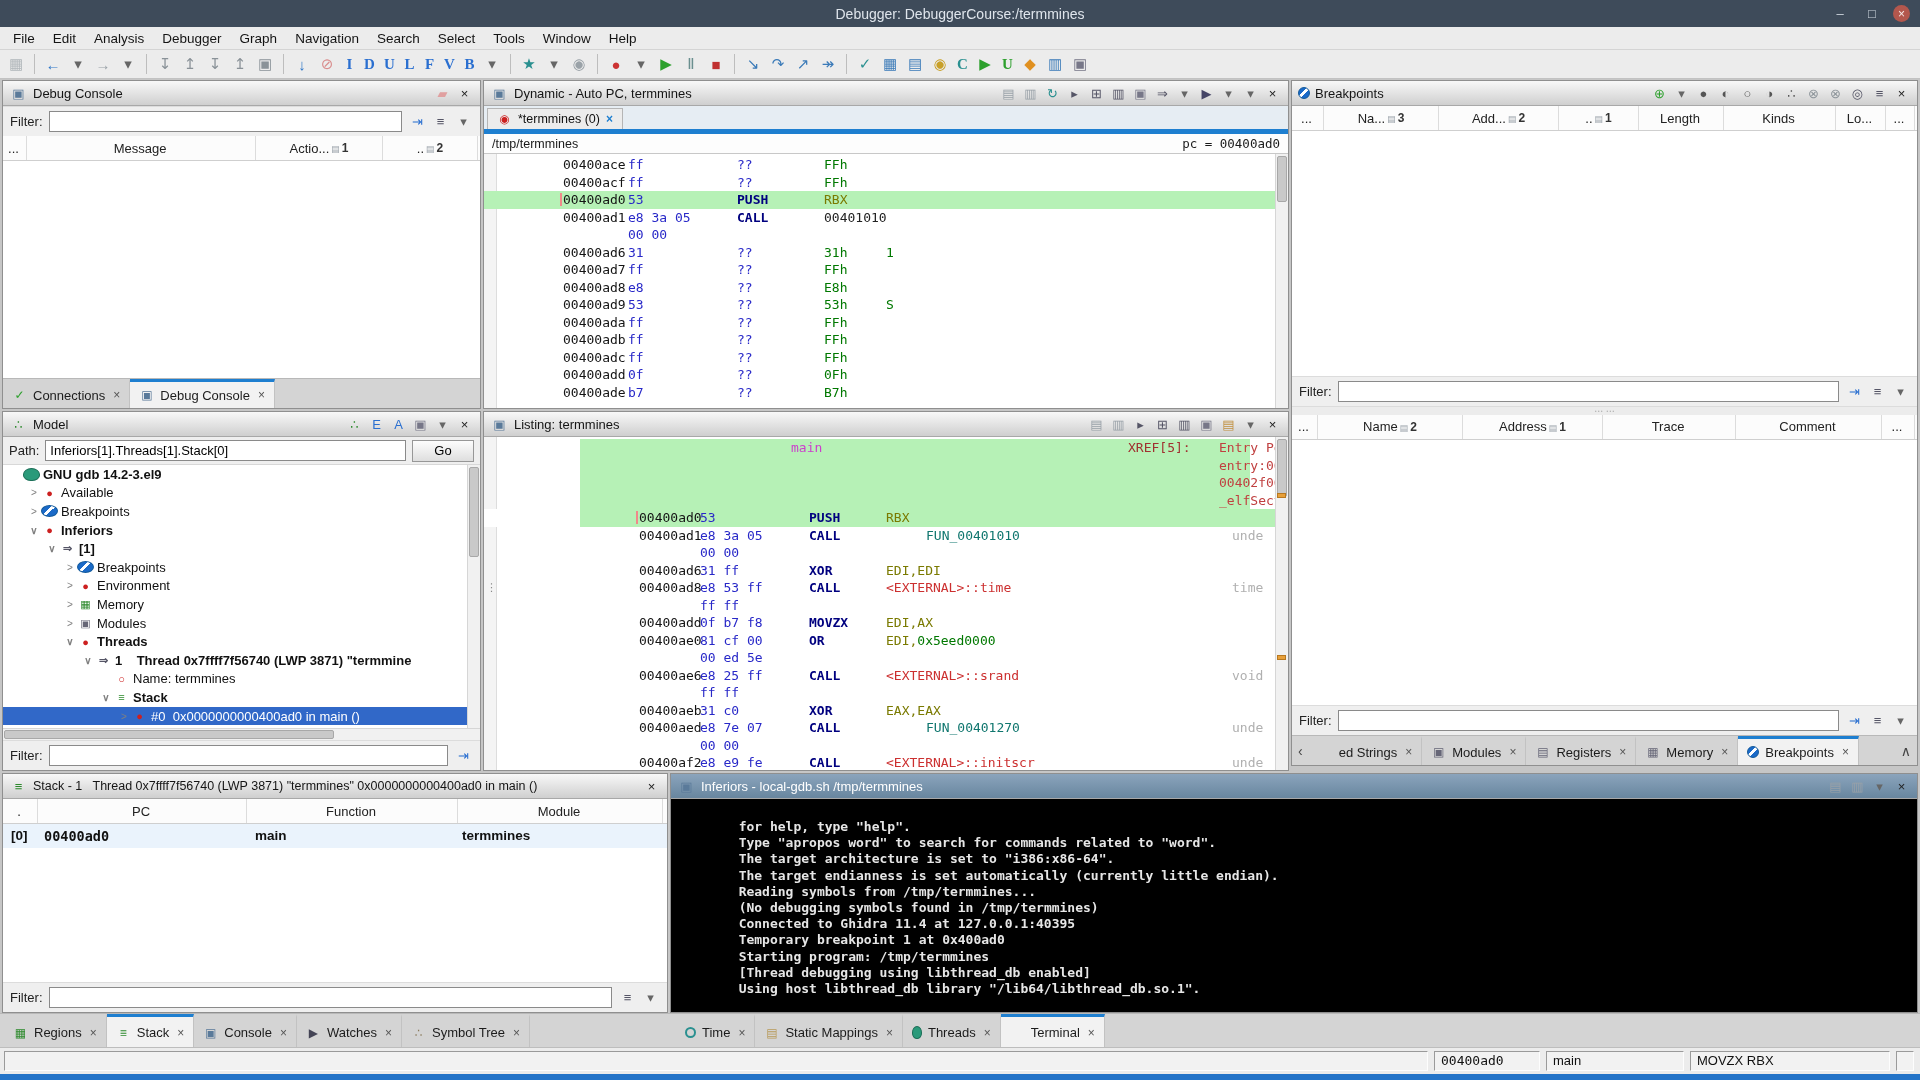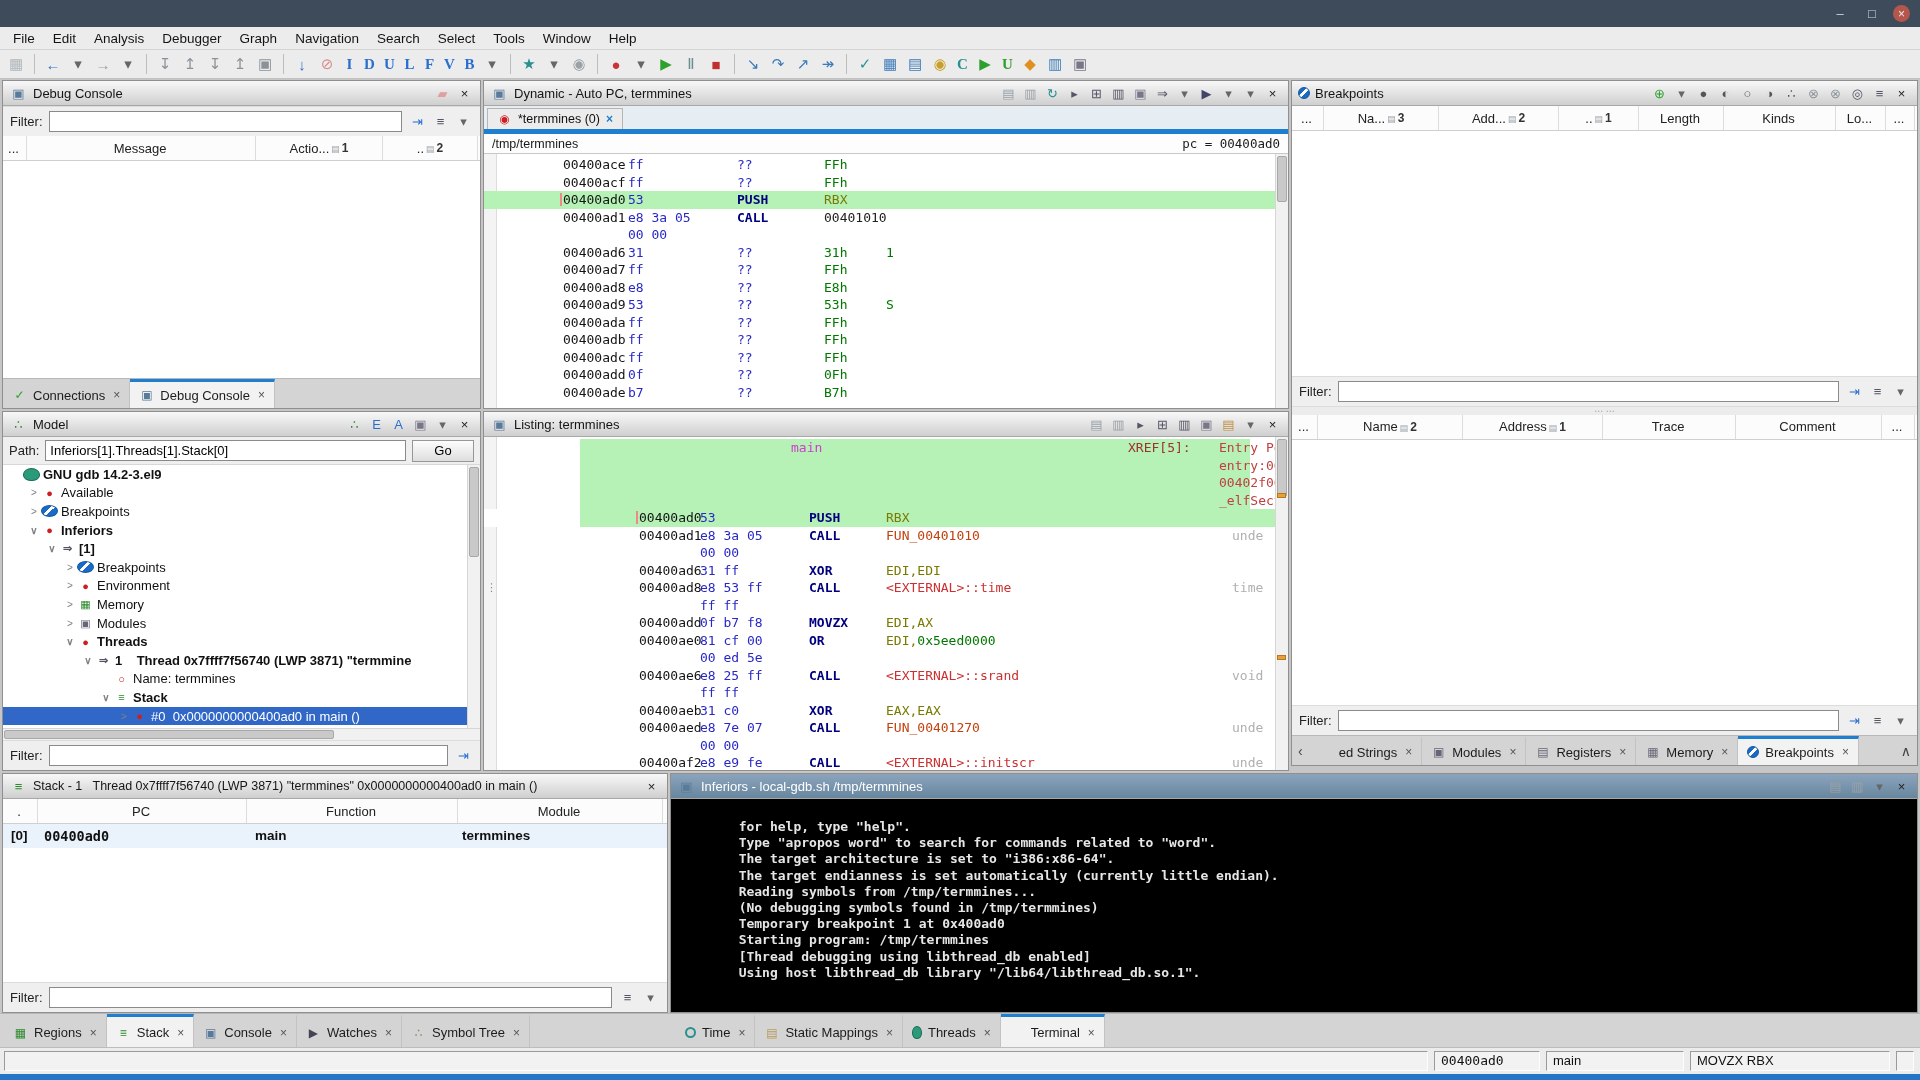"Debugger: DebuggerCourse:/termmines" span.ttext { html: none -> <span>Debugger: DebuggerCourse:/termmines</span> }
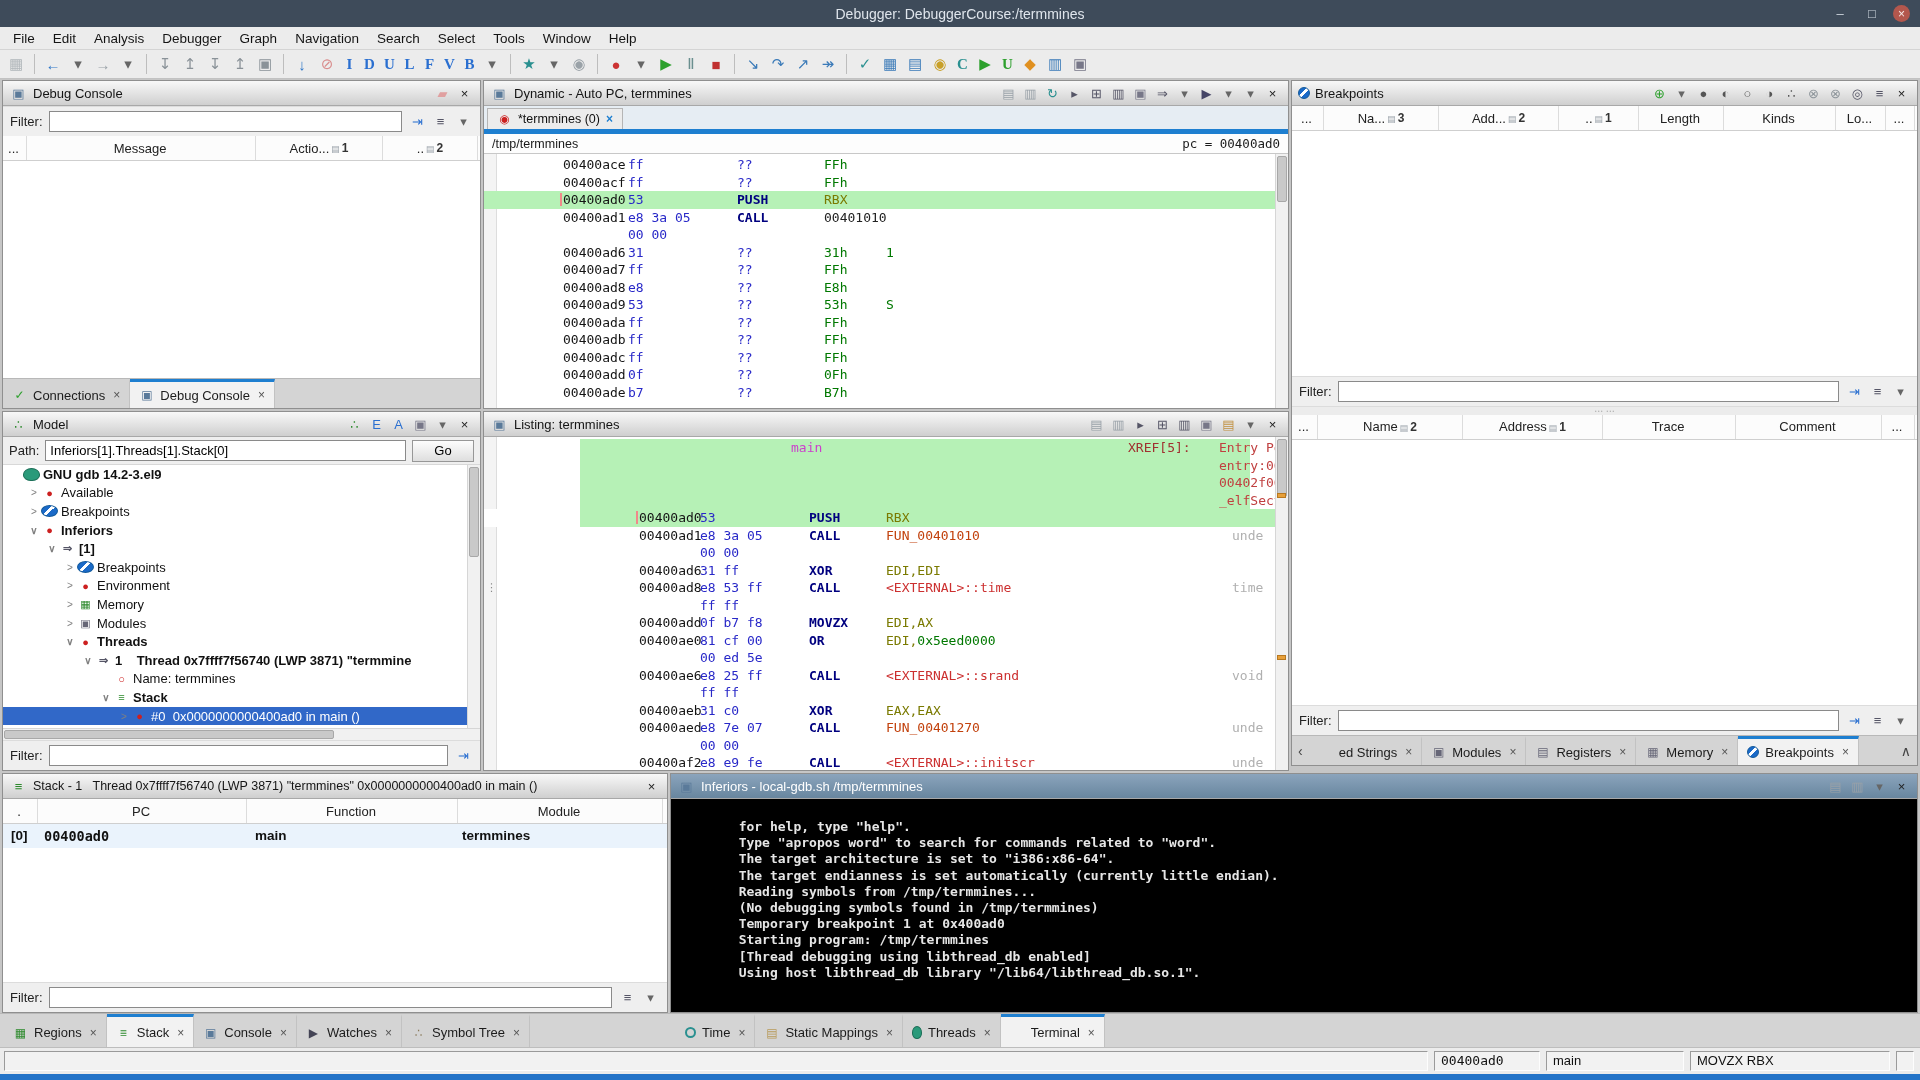"FUN_00401010" .fun { color: #c2410c -> #0f766e; margin-left: none -> 40px }
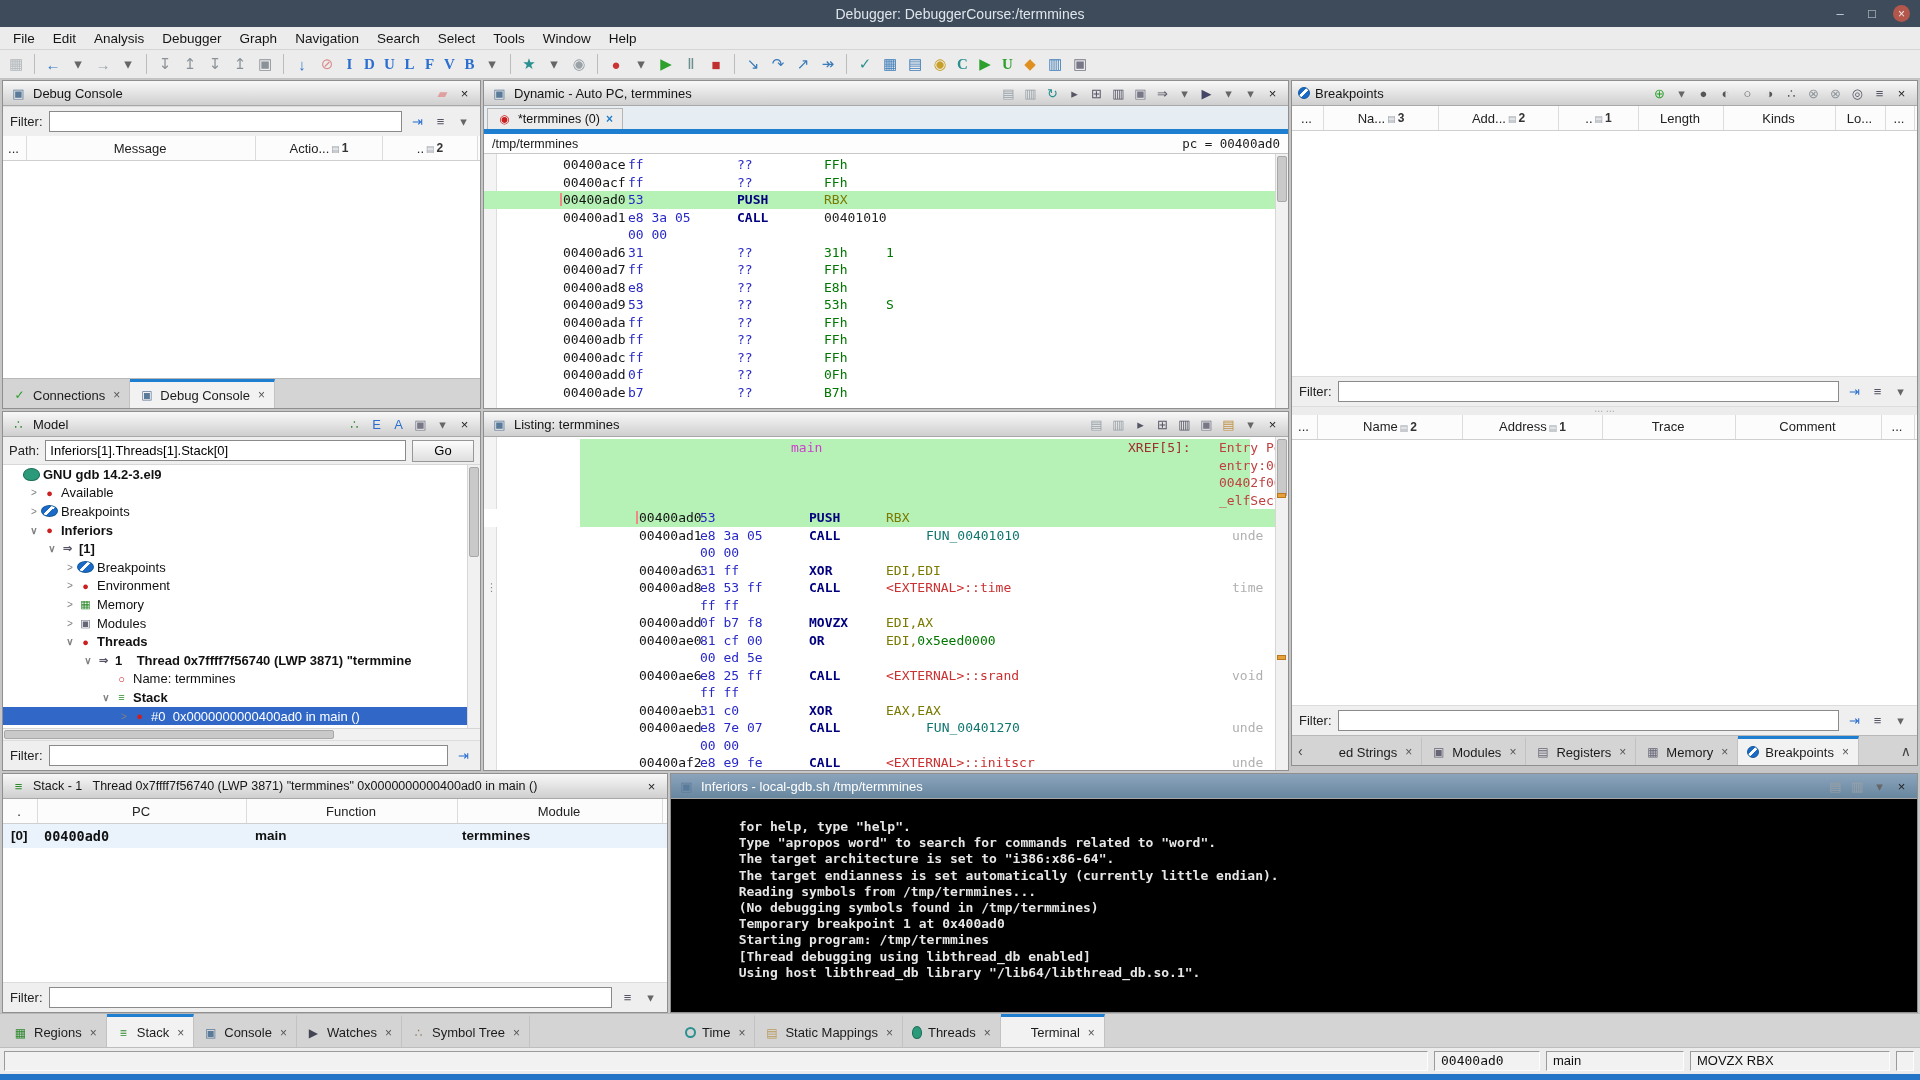"Connected to Ghidra 11.4 at" div.tline { html: none -> <div> <span>Connected to Ghidra 11.4 at 127.0.0.1:40395</span></div> }
